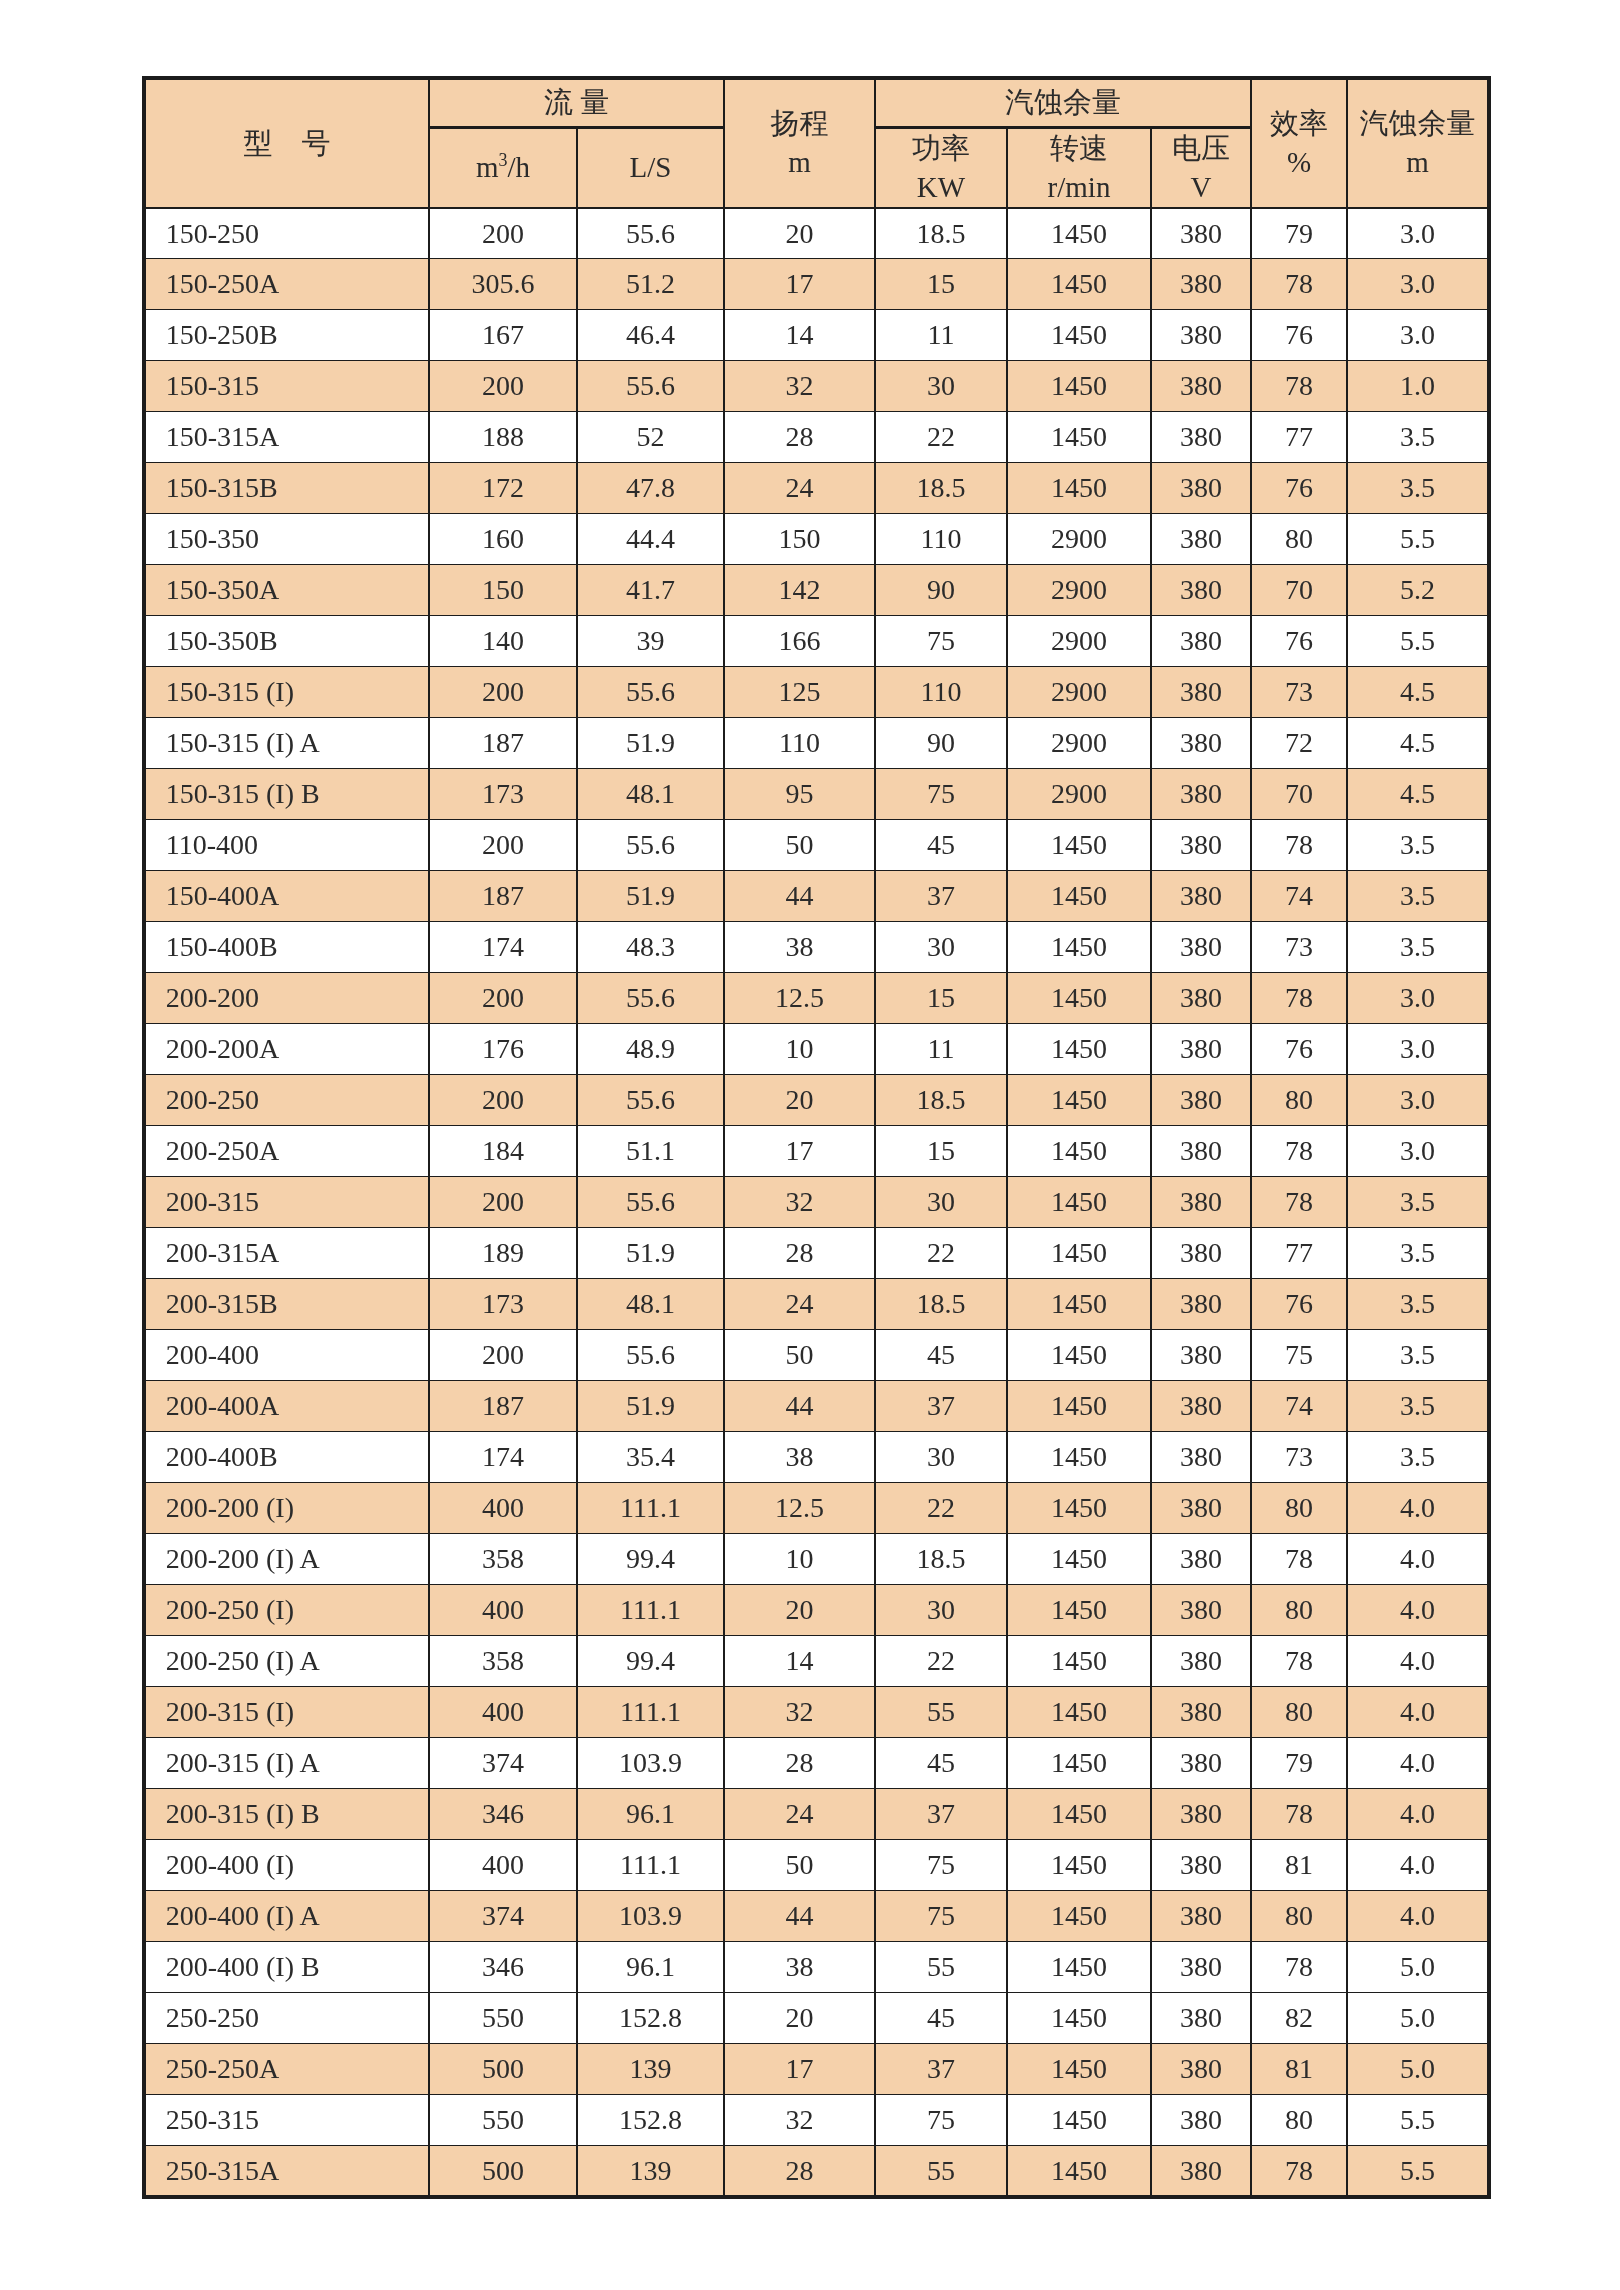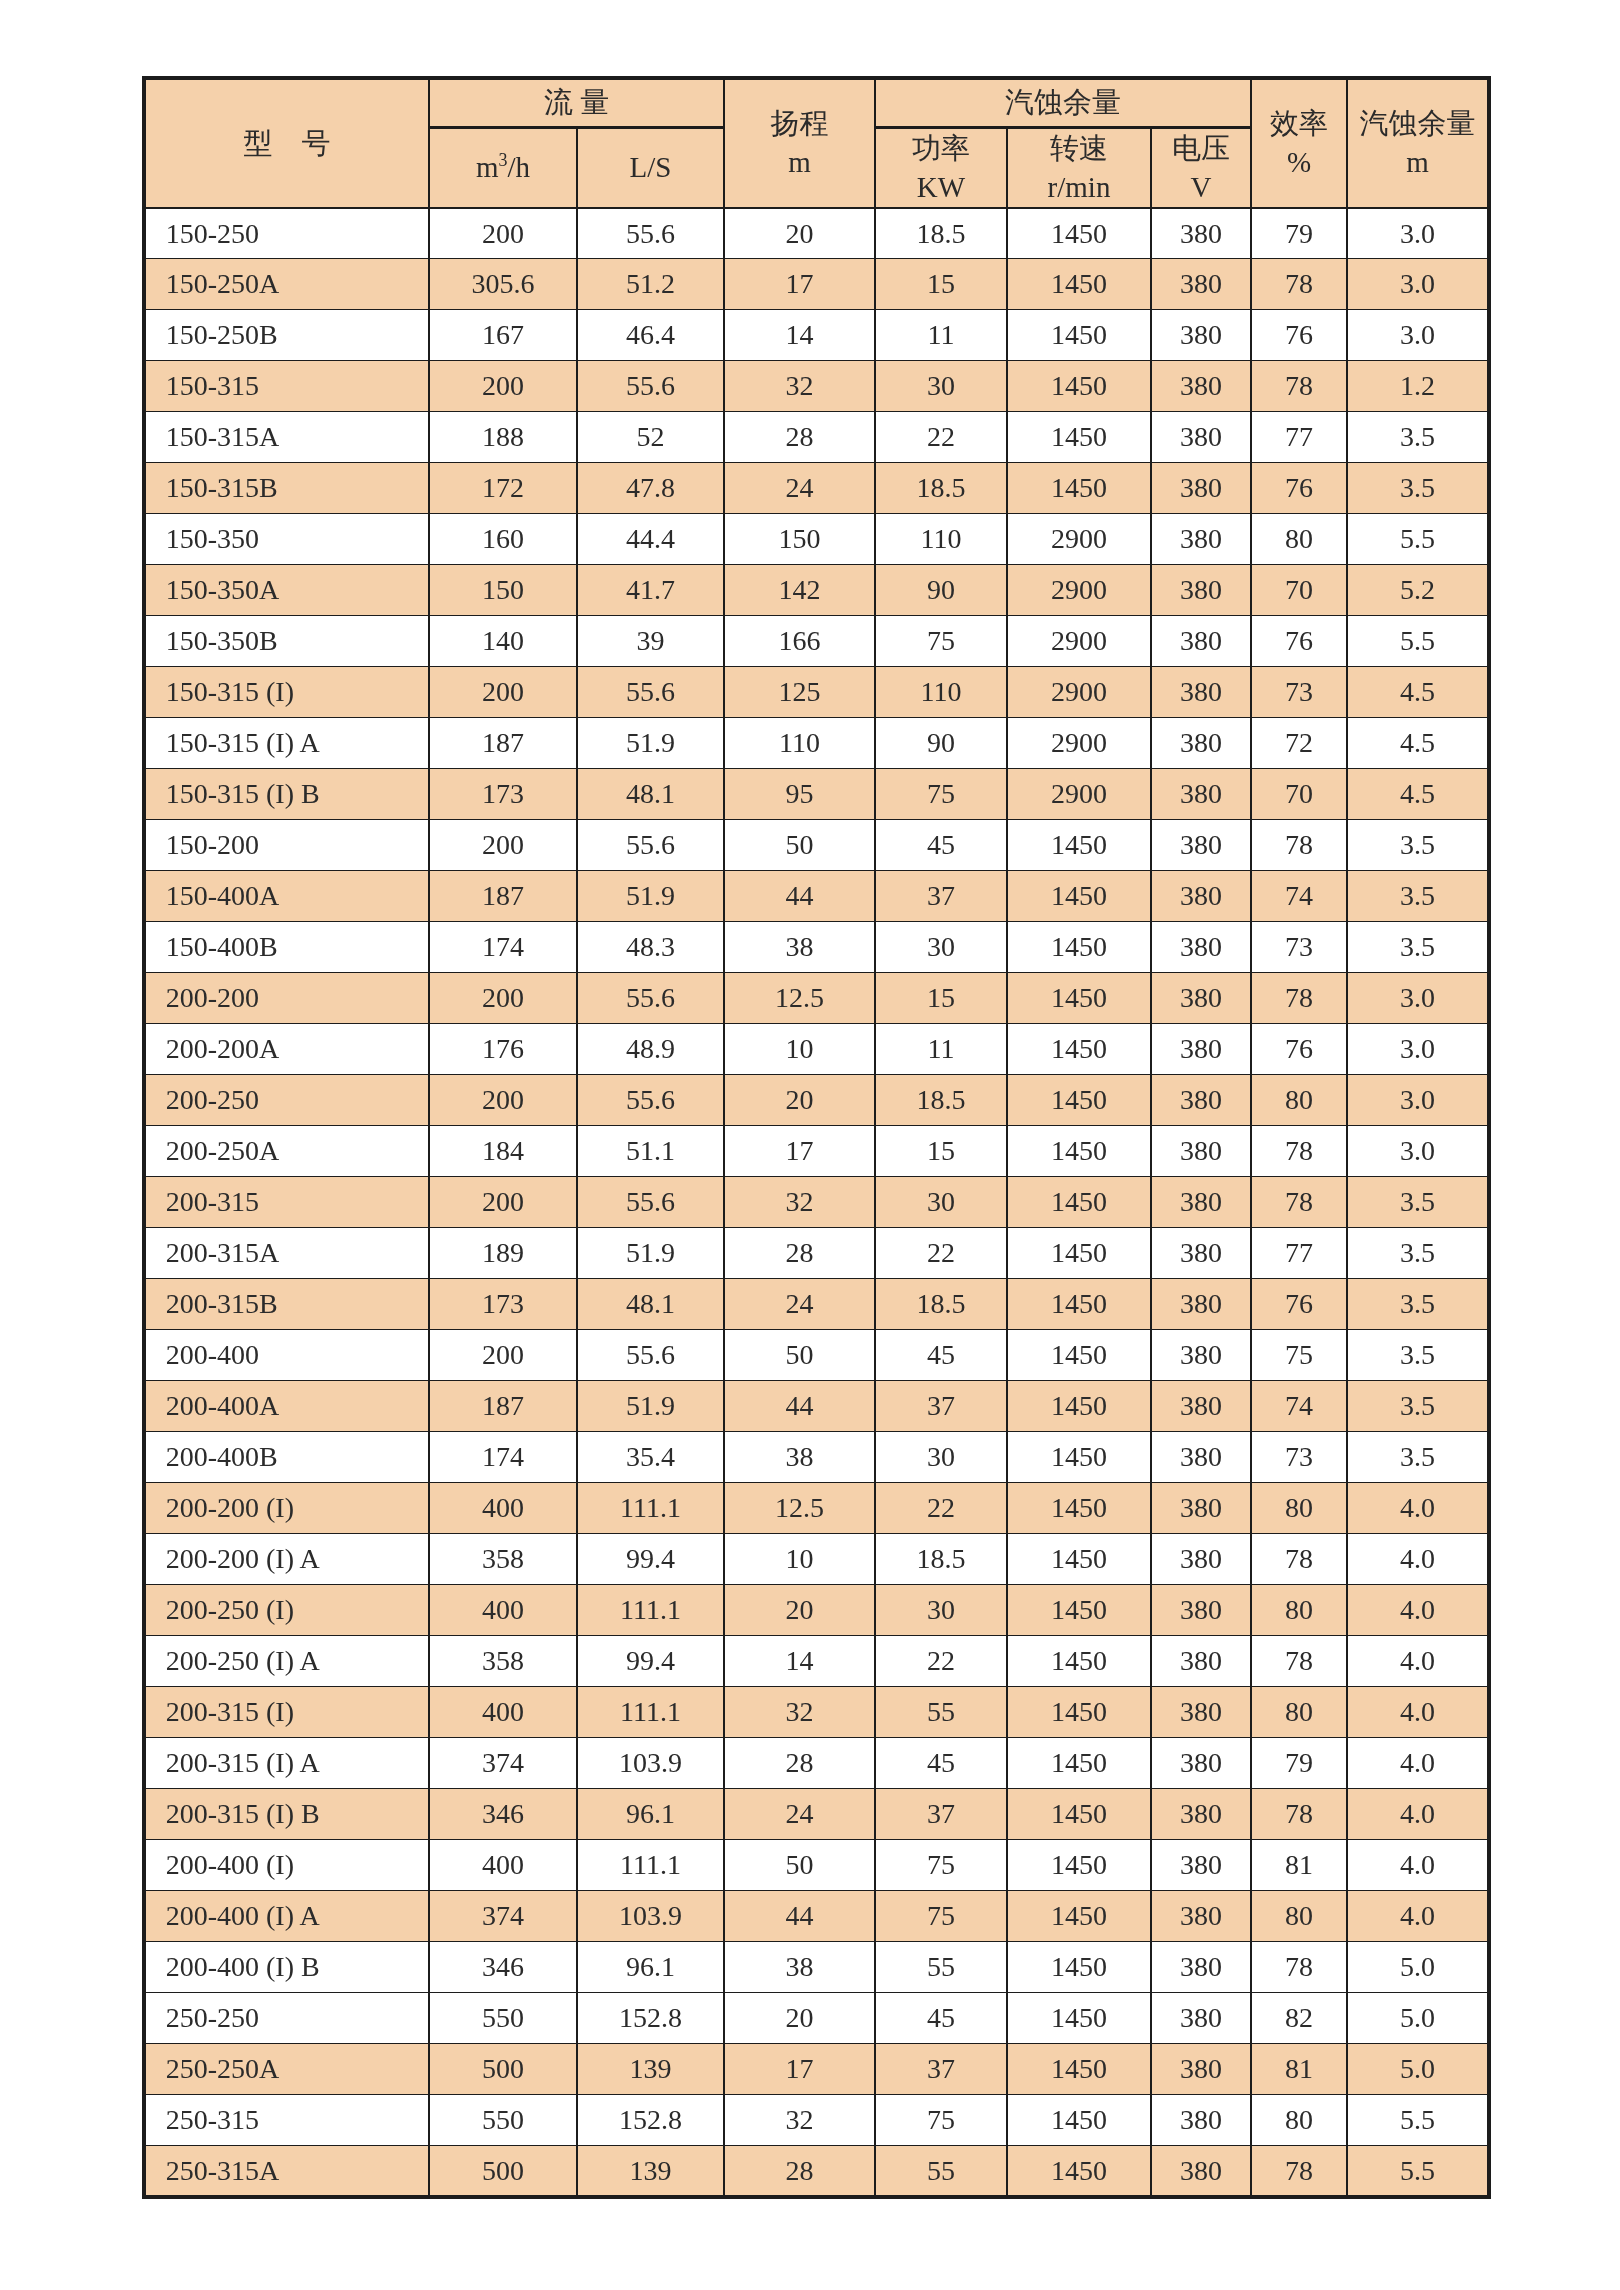"1.2" td { text: 1.2 -> 1.0 }
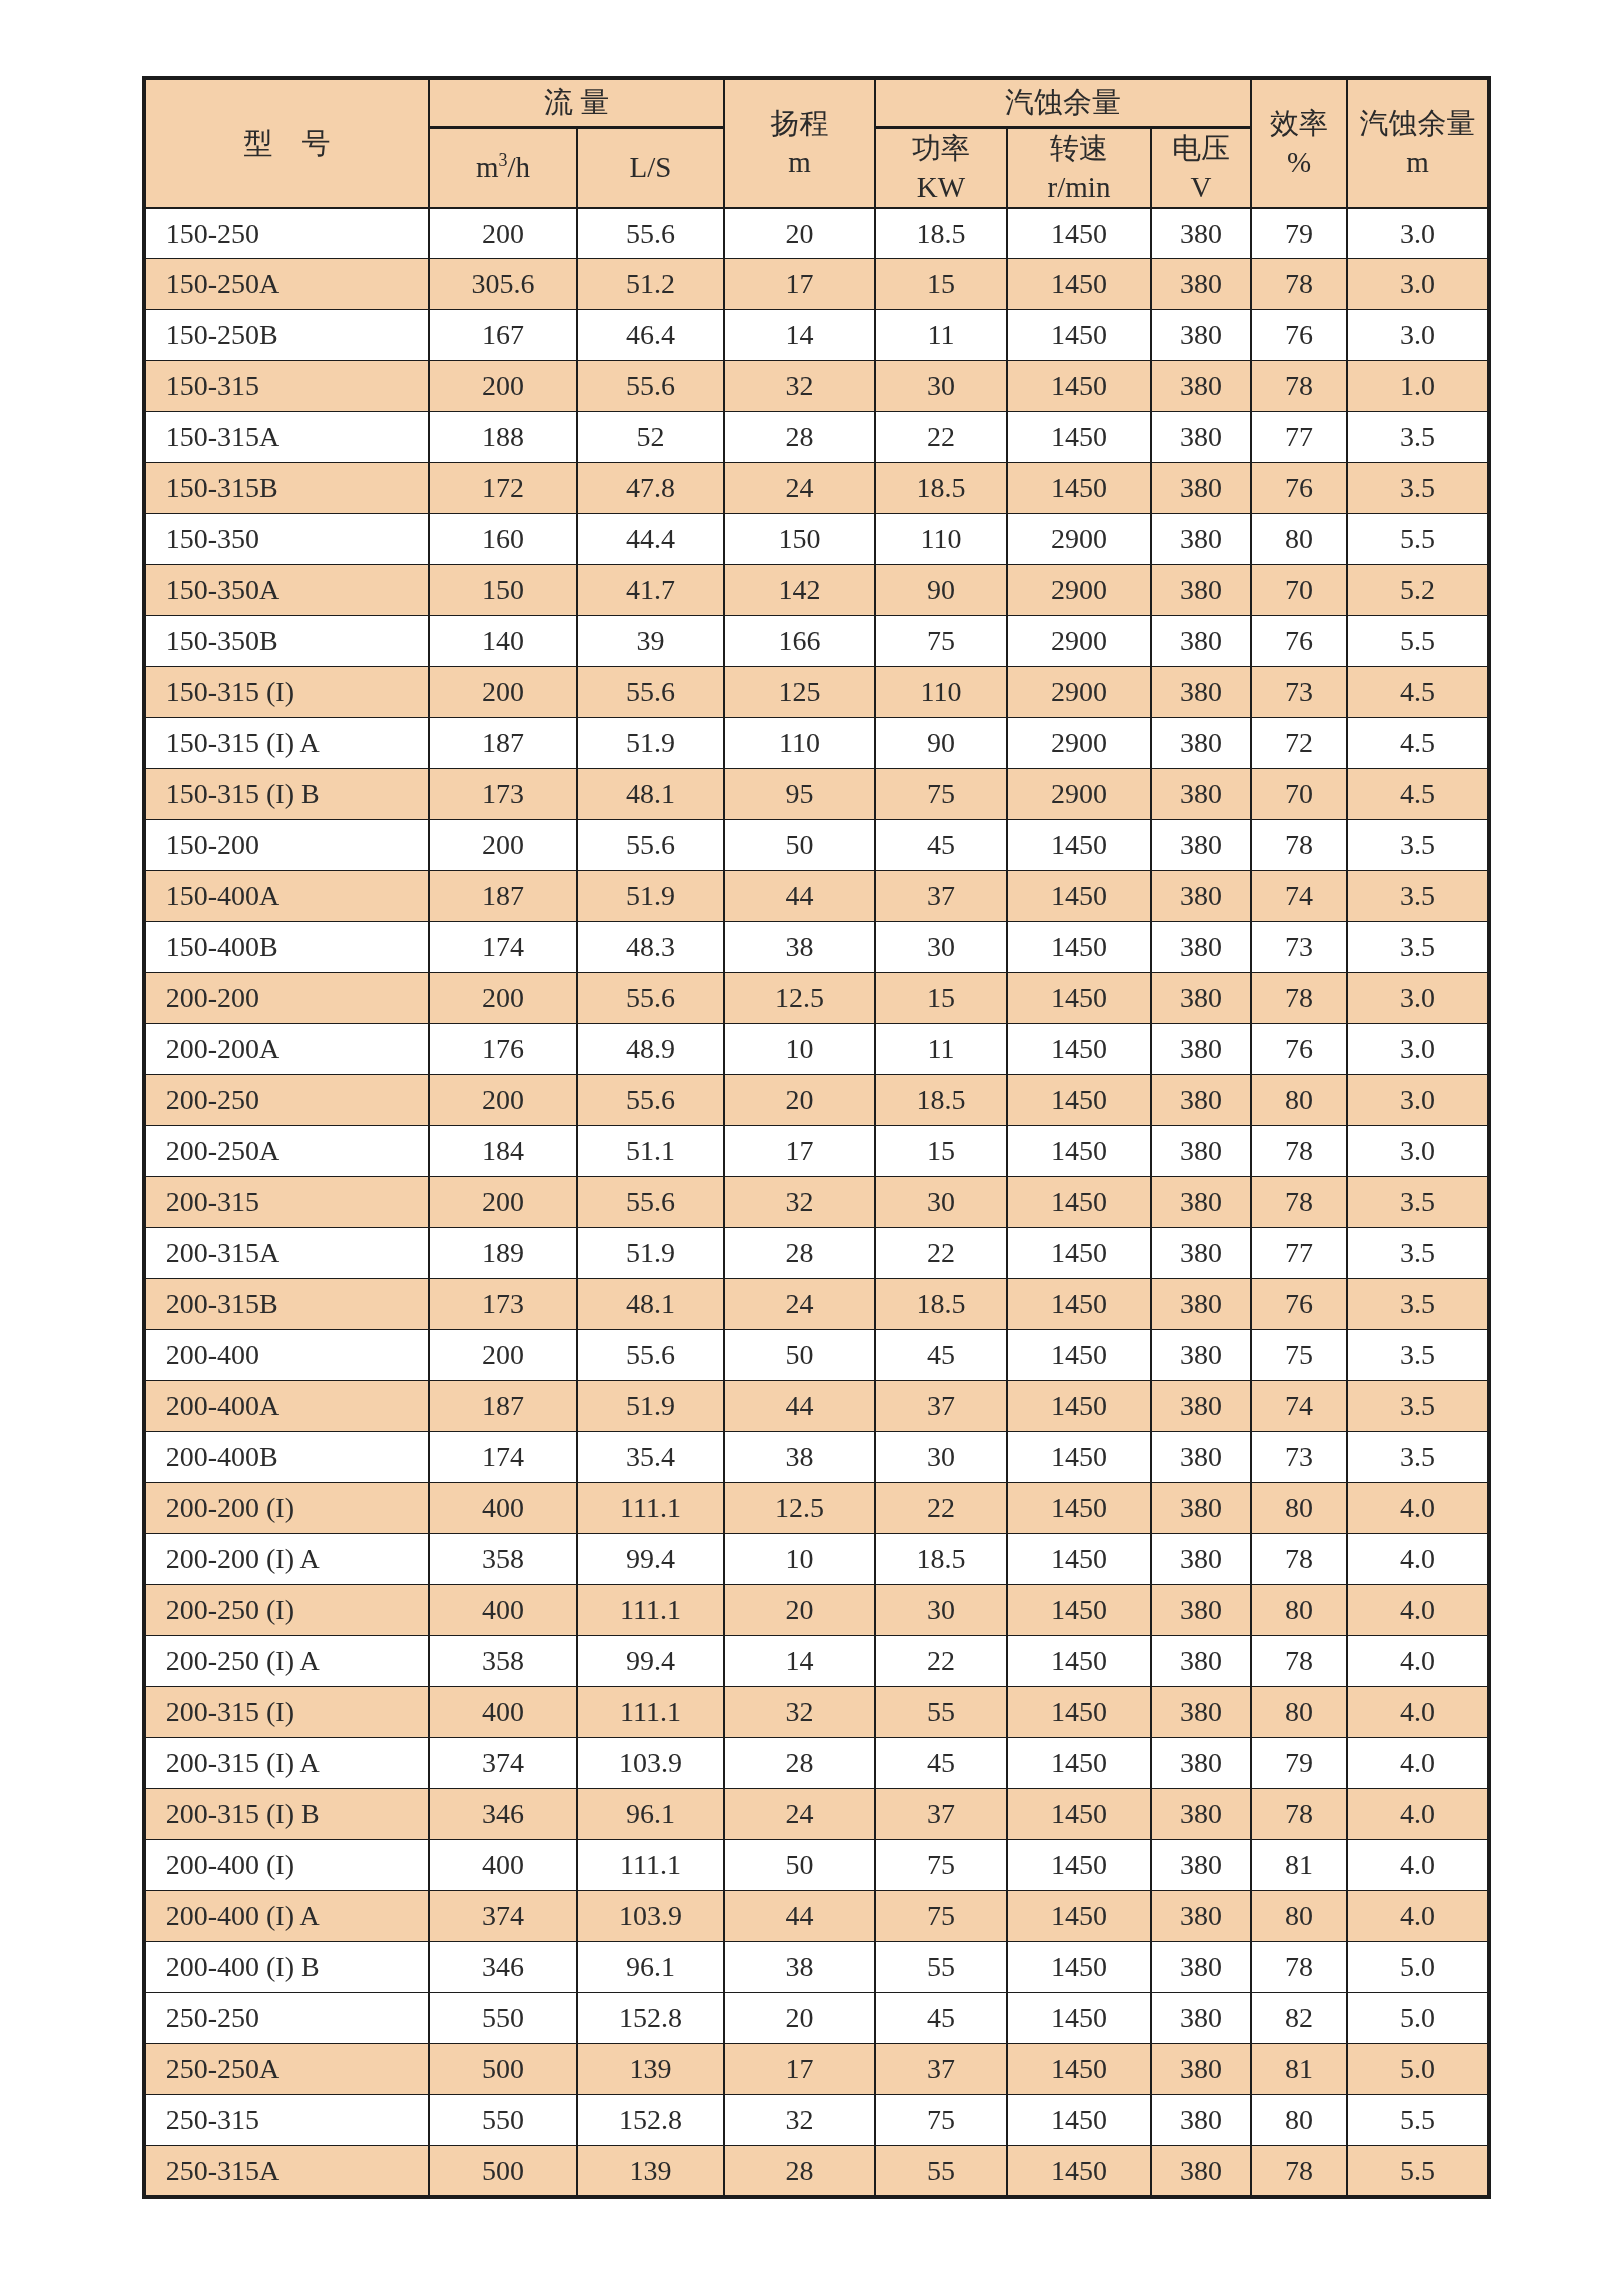"150-200" td.model-cell { text: 150-200 -> 110-400 }
